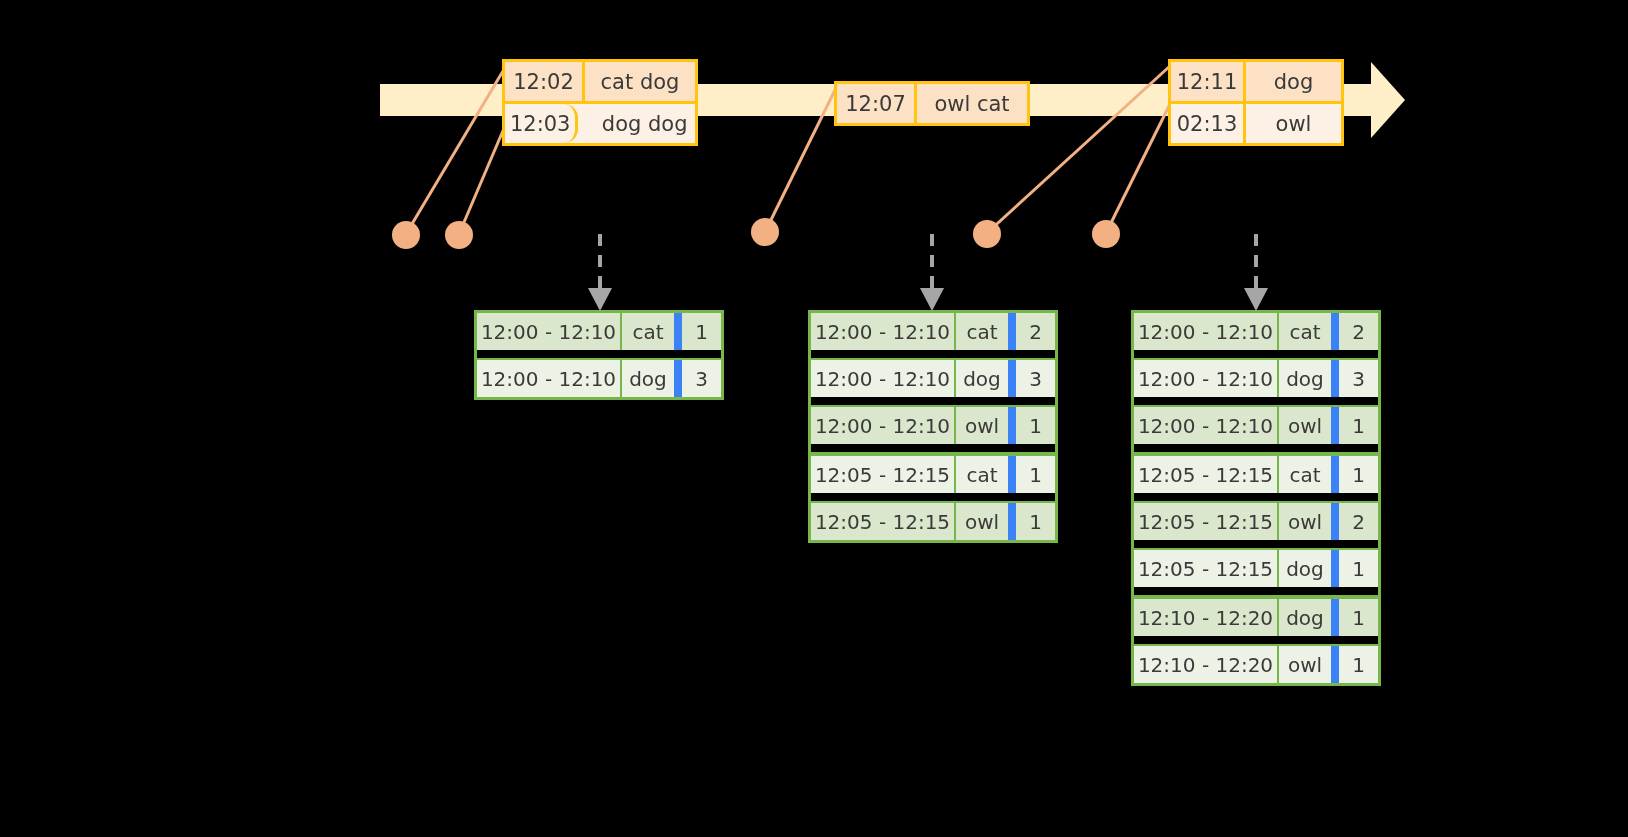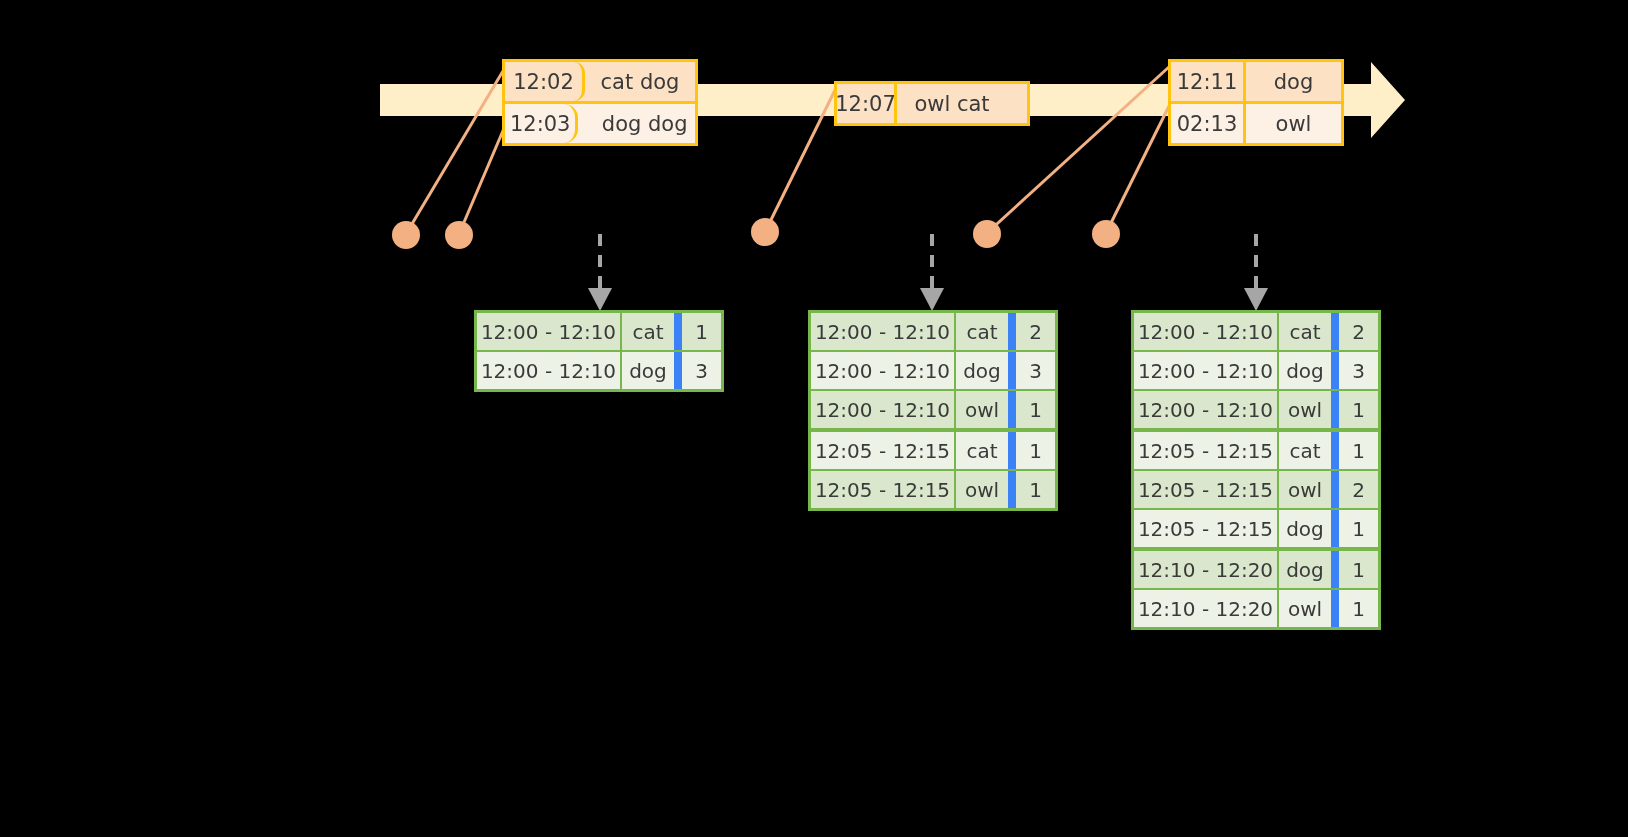"12:02" div.event-cell { border-radius: 11px -> none }
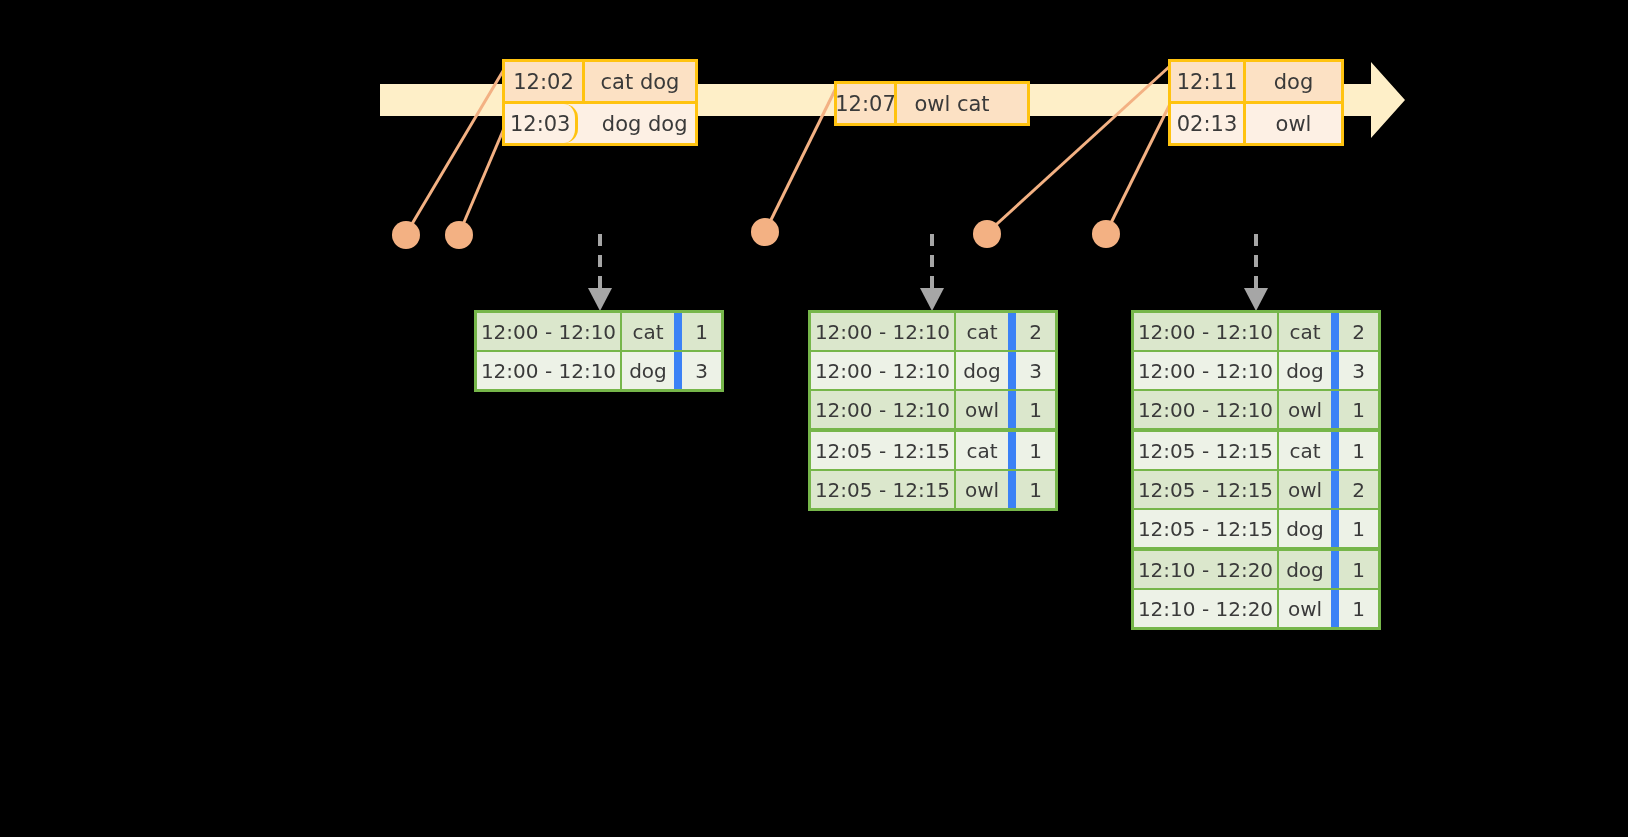"12:07" div.event-cell { width: 60px -> 80px }
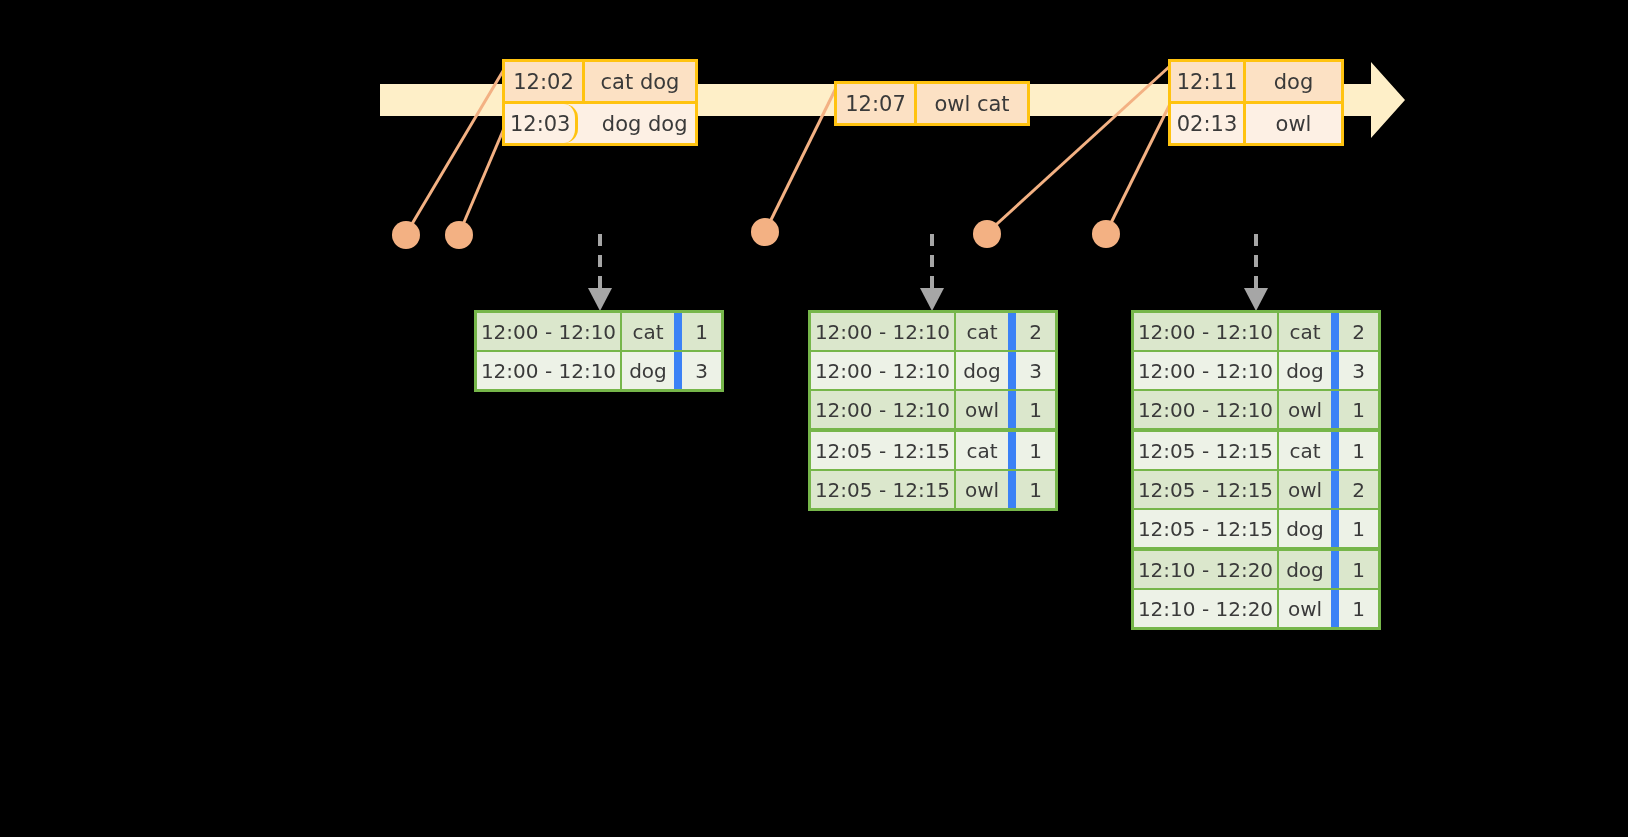"12:00 - 12:10" .result-table { gap: none -> 8px }
